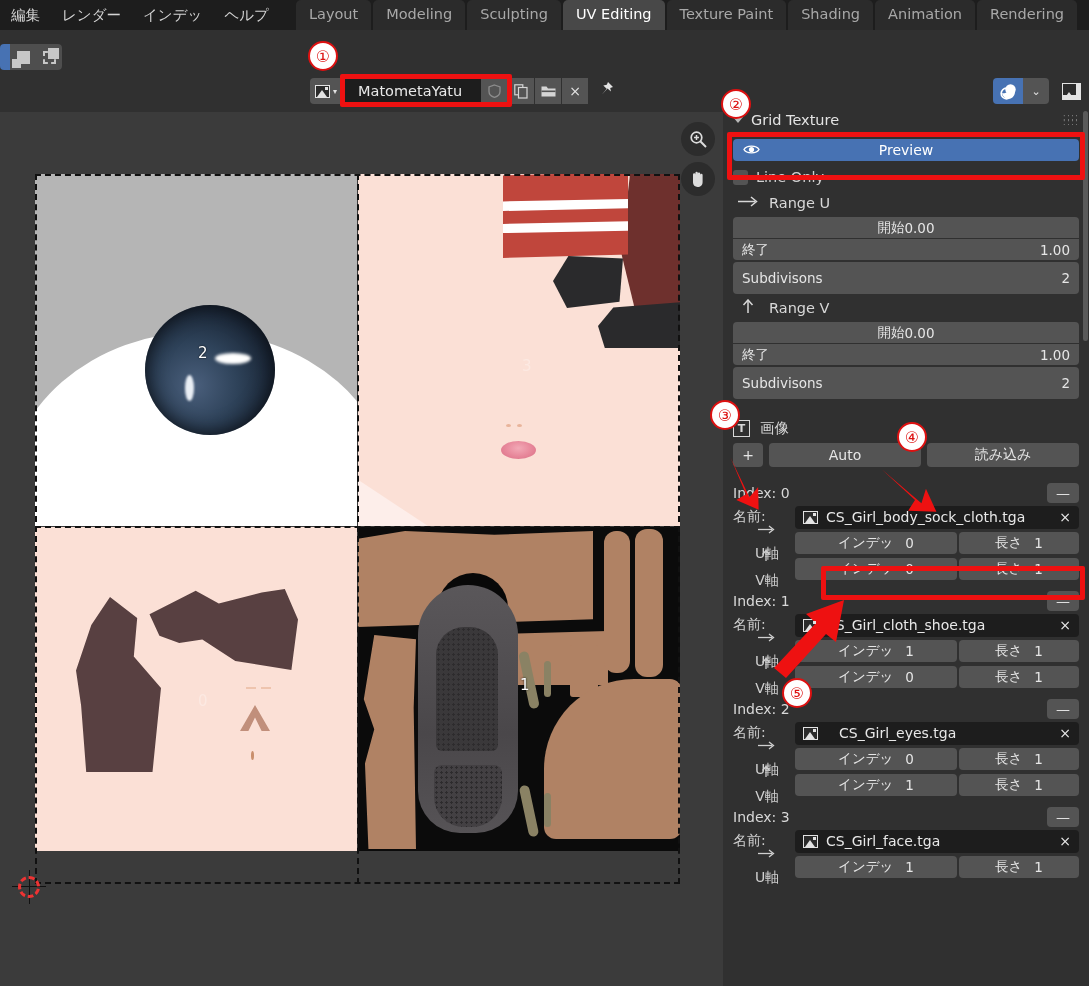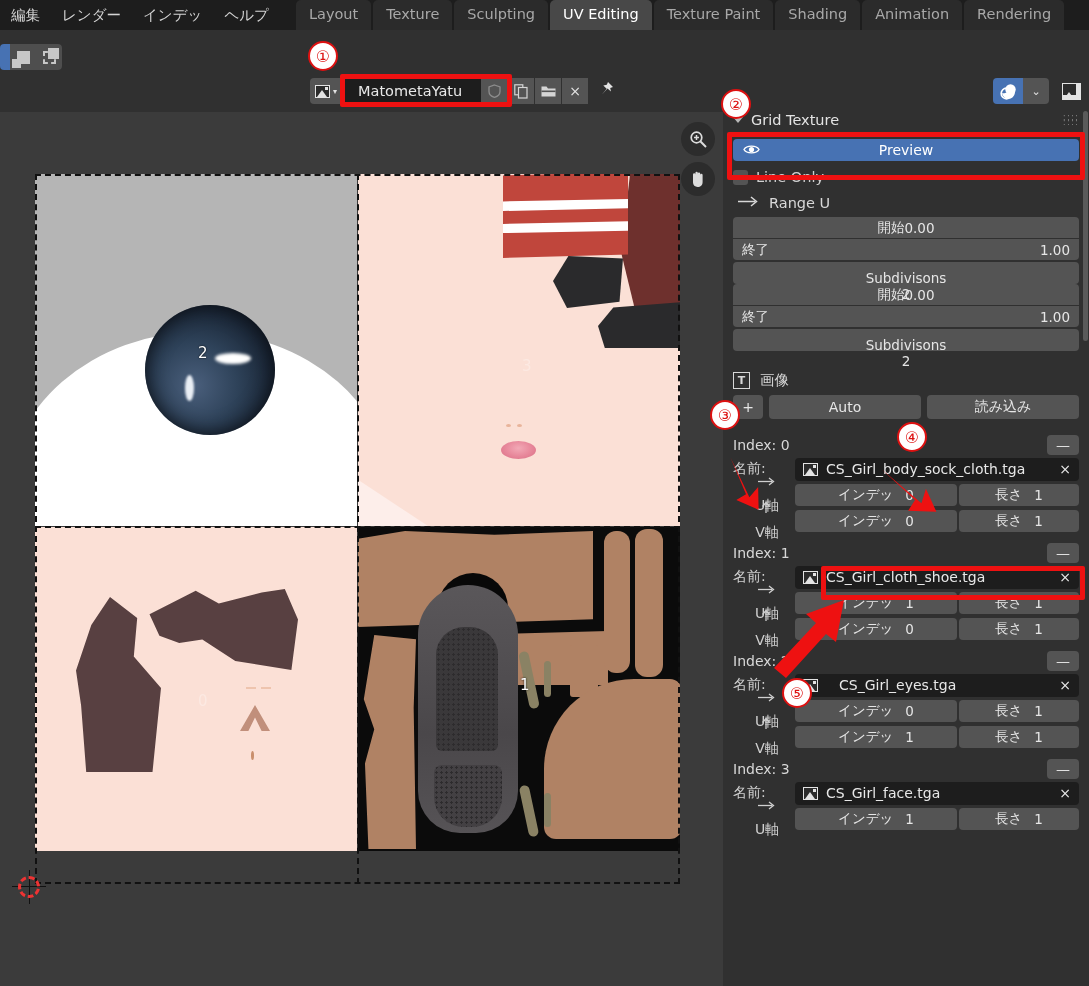"Texture" div.wtab { text: Texture -> Modeling }
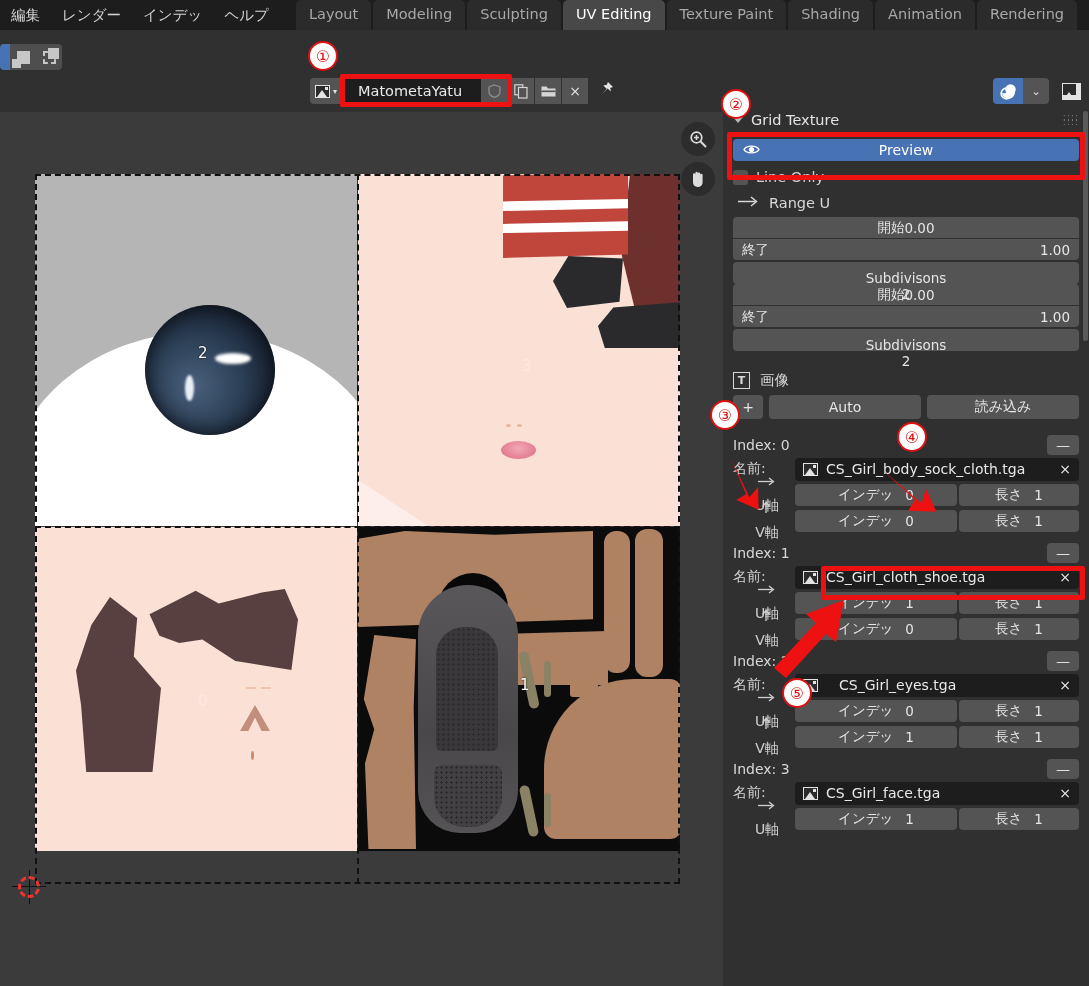"Subdivisons" .subdiv { flex-direction: column -> none; padding: 8px 9px -> 16px 9px }
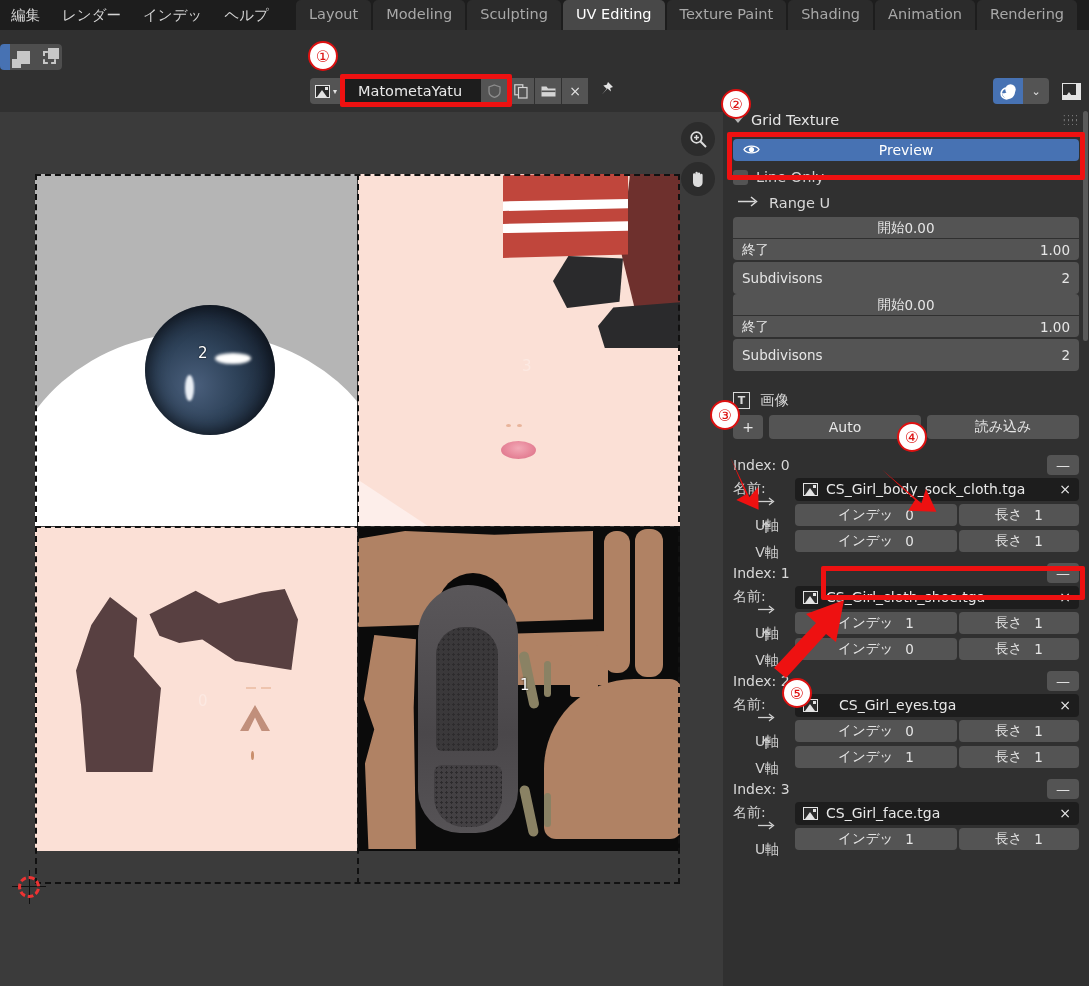"Range V" div.sec-label { html: none -> <div> <span> <svg> <line></line> <path></path> </svg> </span> <span>Range V</span> </div> }
